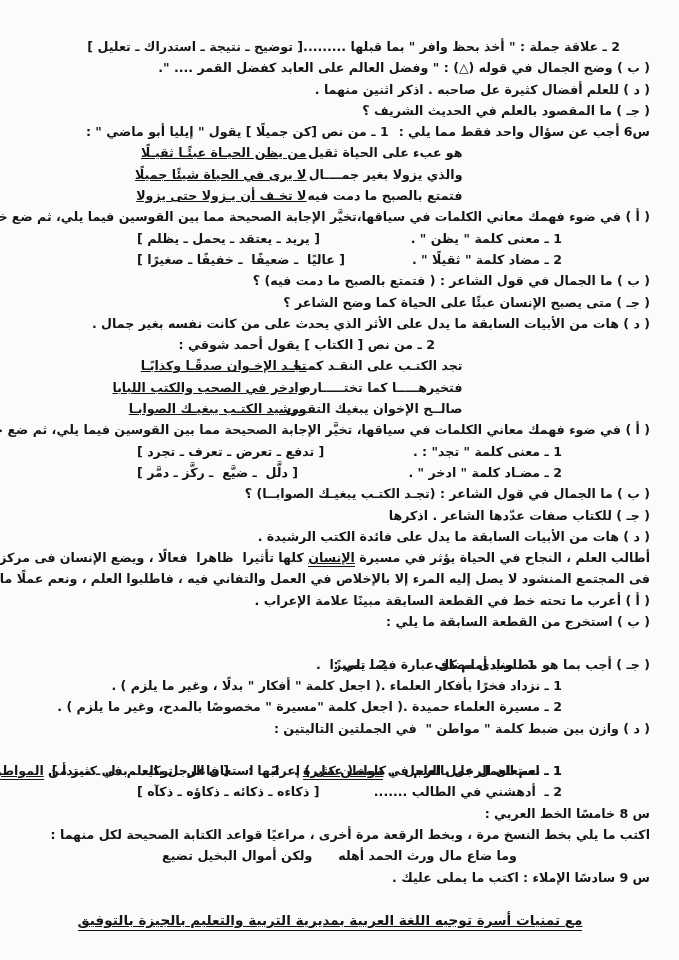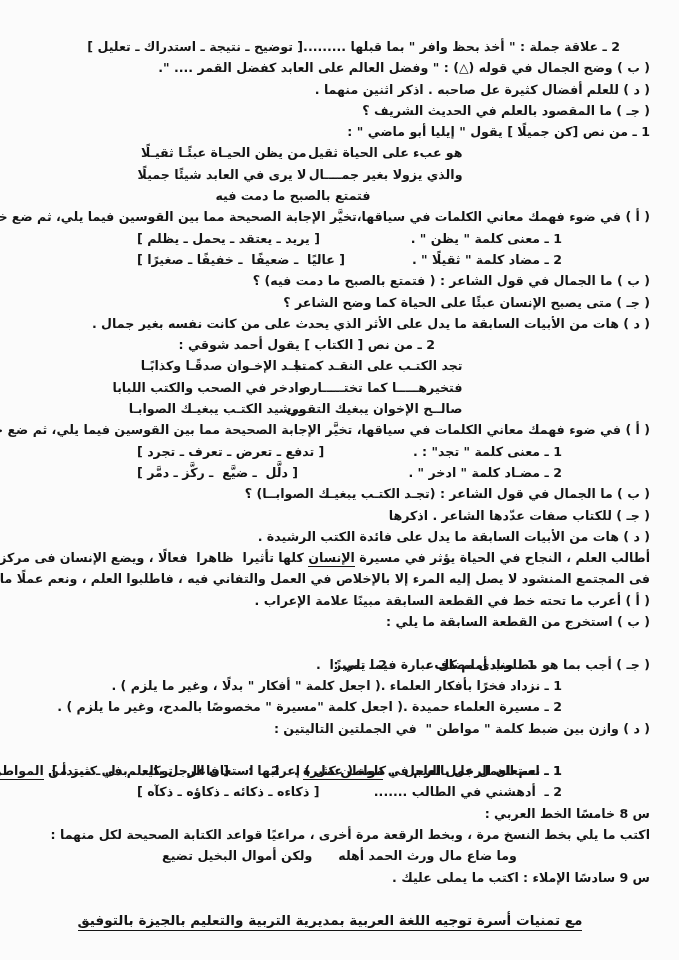"س6 أجب عن سؤال واحد" span { html: none -> <span>س6 أجب عن سؤال واحد فقط مما يلي :</span> }
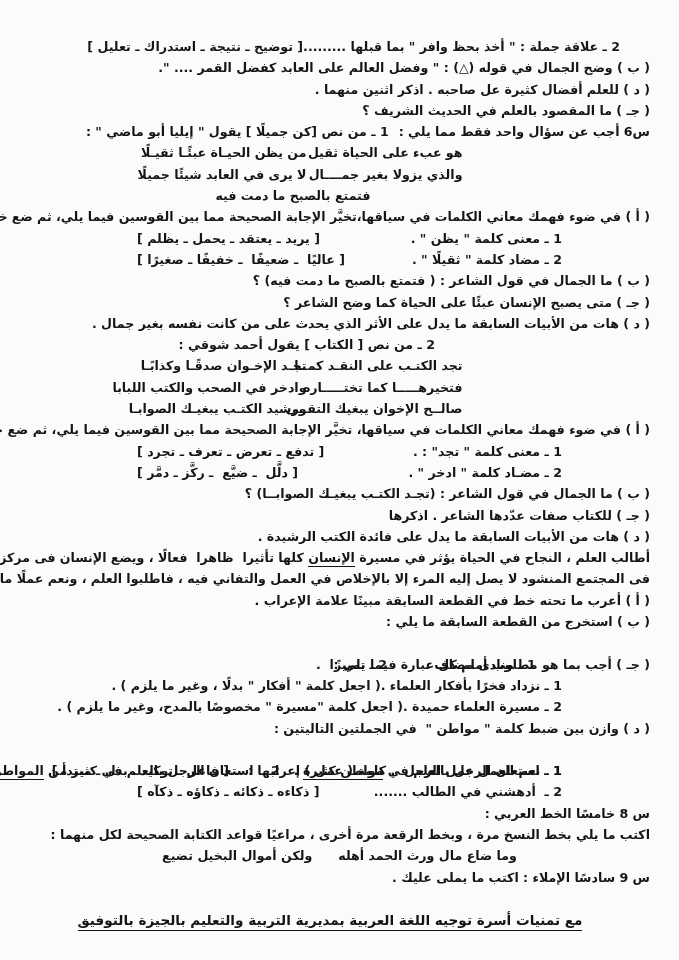"من يظن الحيـاة عبئًـا ثقيـلًا" .hl { text-decoration: none -> underline }
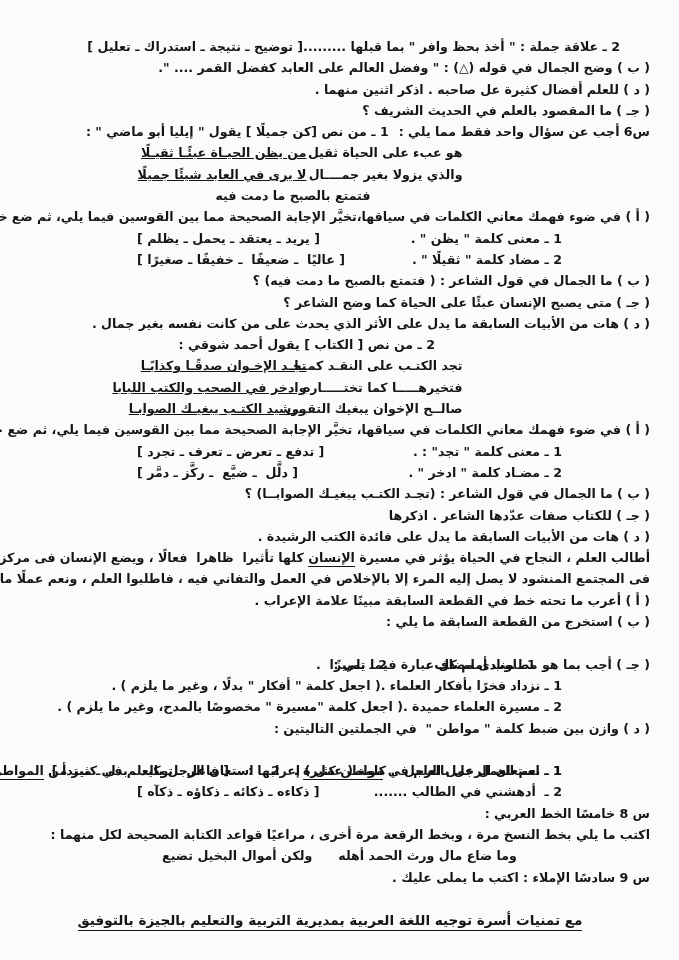"لا يرى في العابد شيئًا" span.hl { text: العابد -> الحياة }
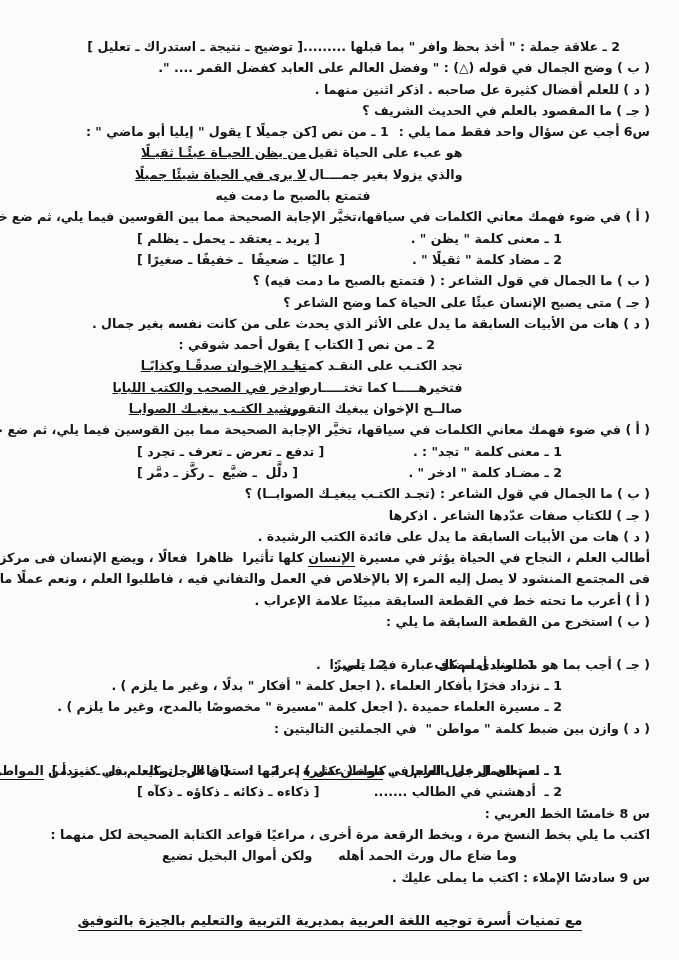"لا تخـف أن يـزولا حتى" span.hl { html: none -> <span>لا تخـف أن يـزولا حتى يزولا</span> }
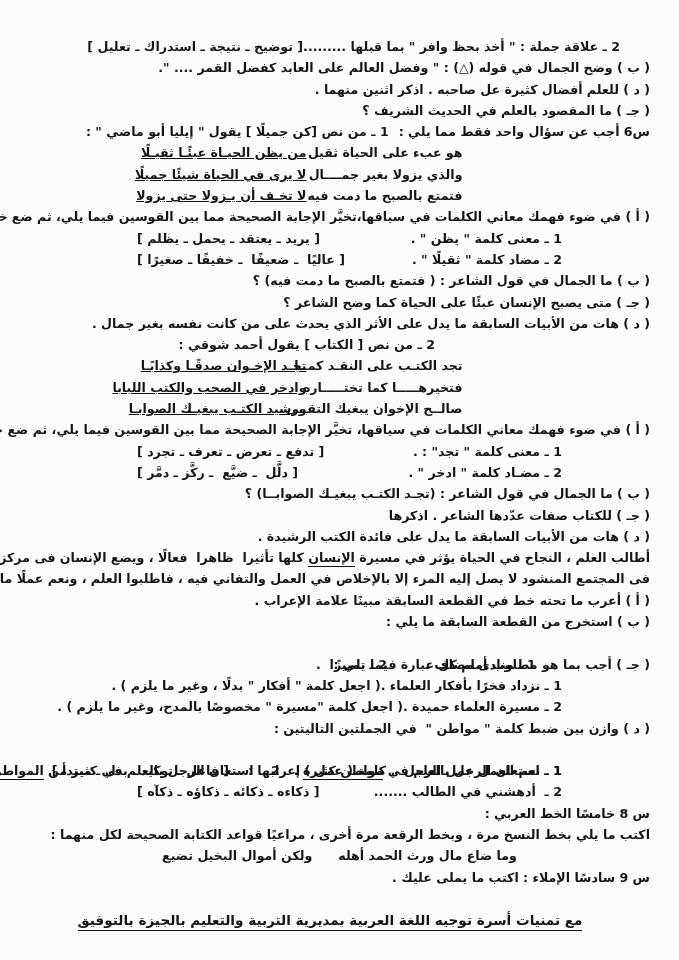"الإنسان" .u { text-decoration: none -> underline }
